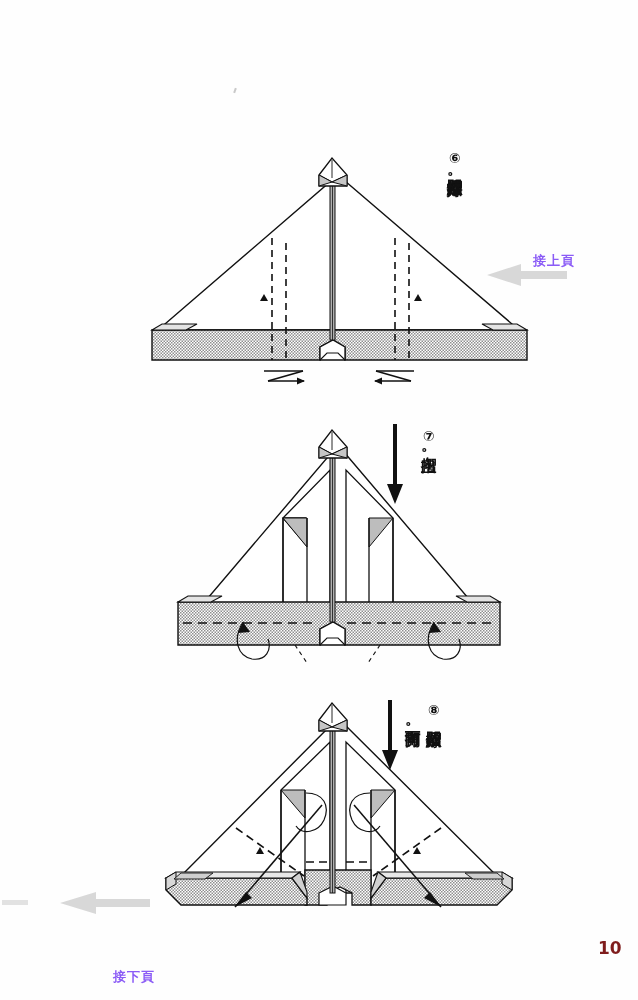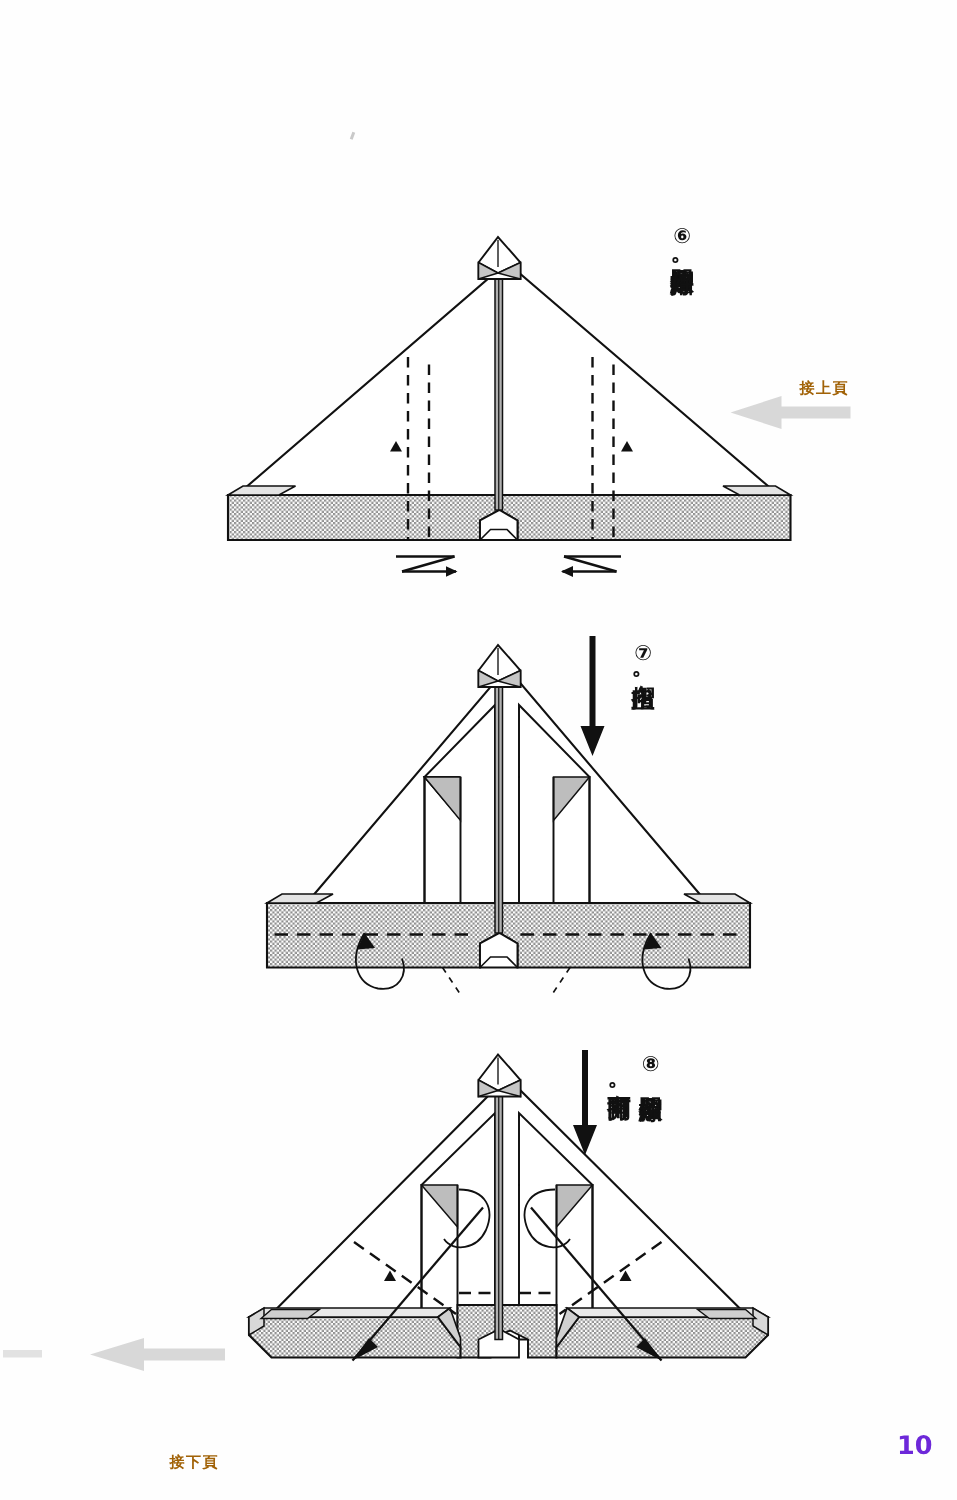"接上頁" .htext { color: #a16207 -> #8b5cf6; font-size: 10px -> 13px }
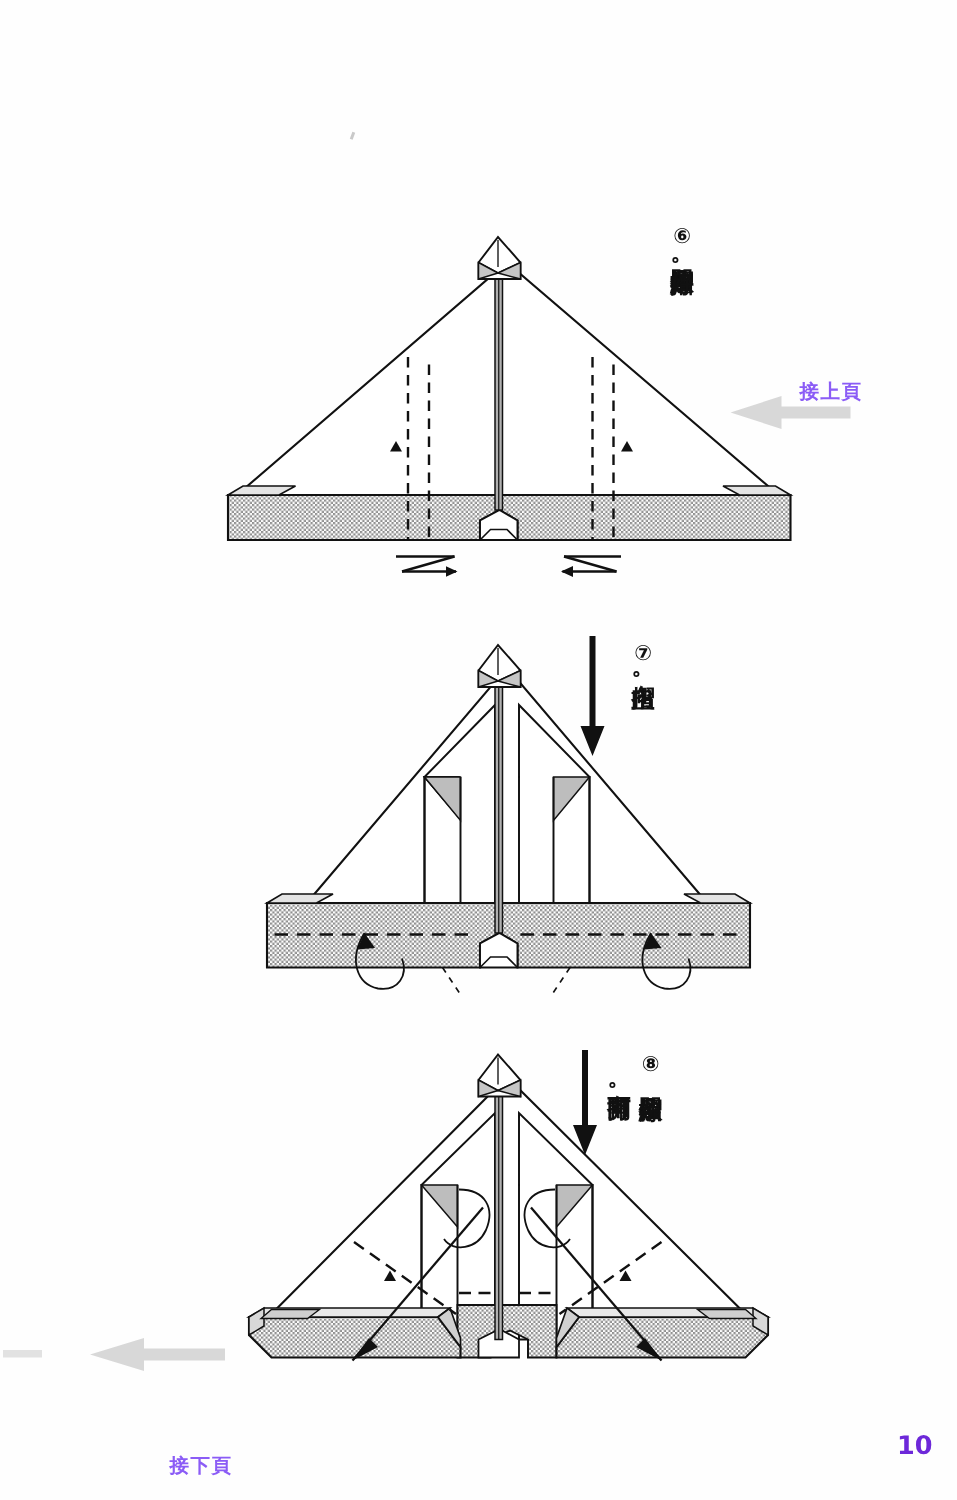"10" .pagenum { color: #6d28d9 -> #7f1d1d; margin-top: 16px -> none }
